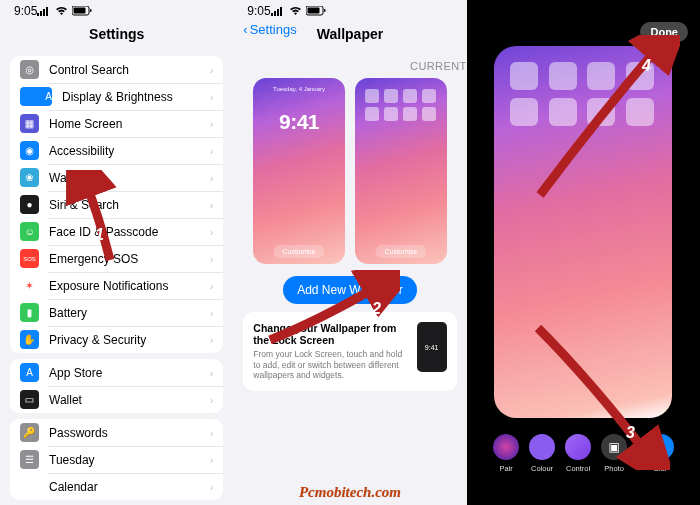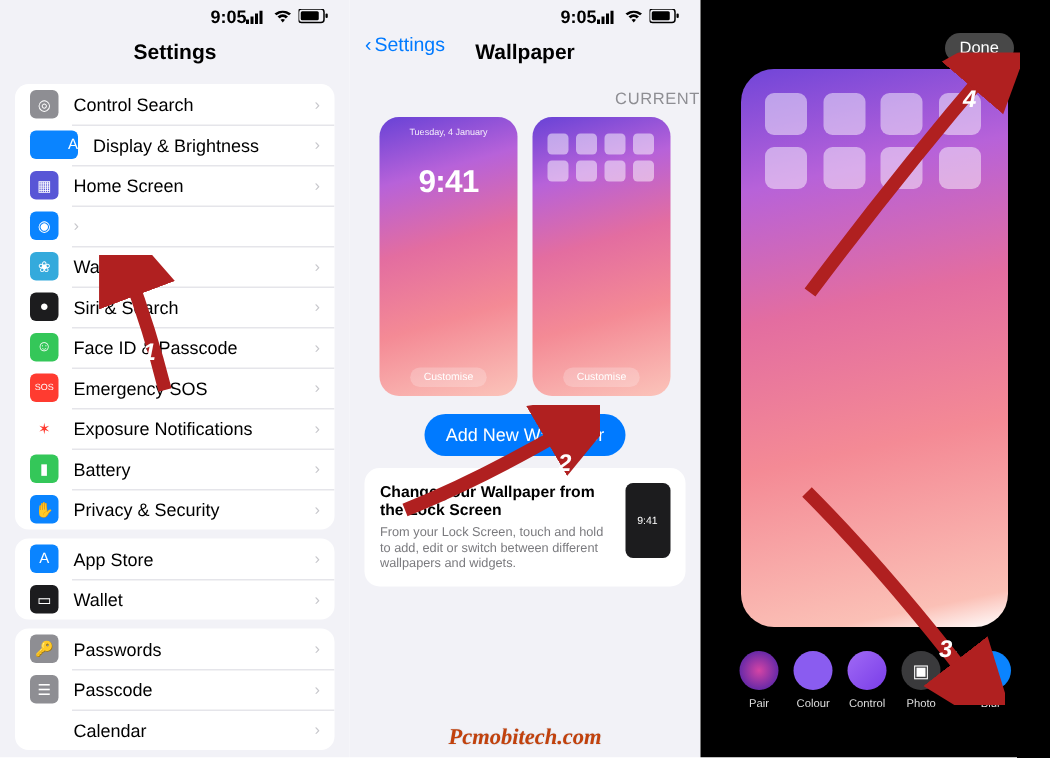"9:05" .status { font-weight: 700 -> 400; justify-content: flex-end -> flex-start }
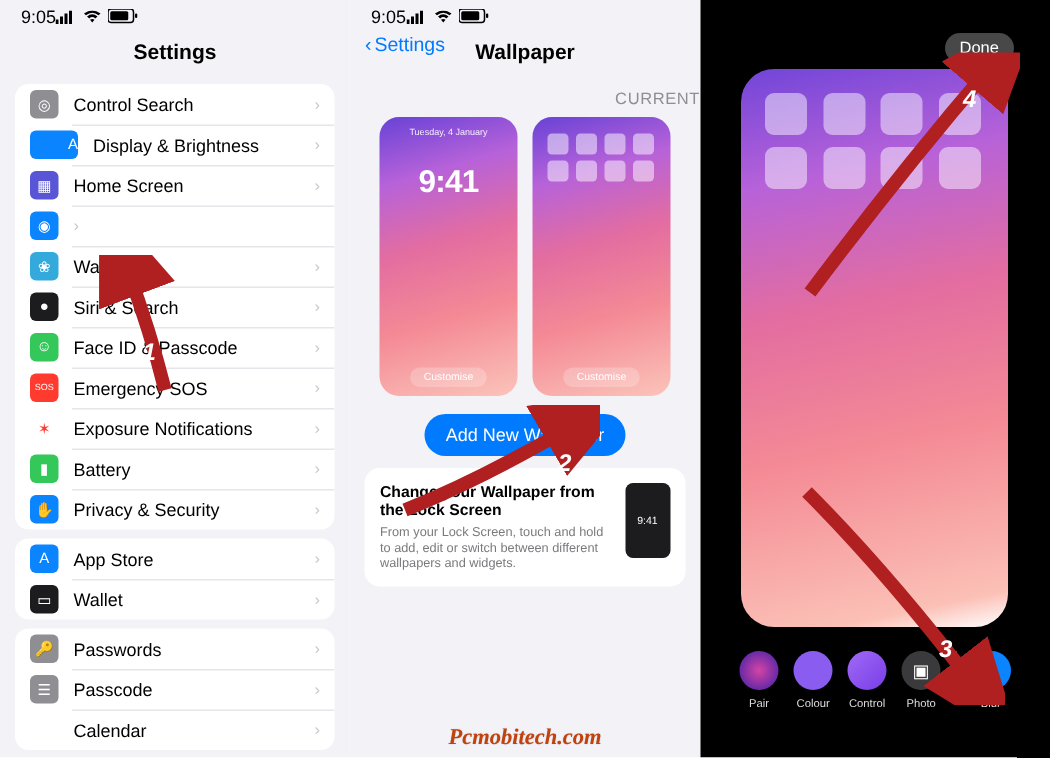"Done" .done { font-weight: 400 -> 700; right: 24px -> 12px }
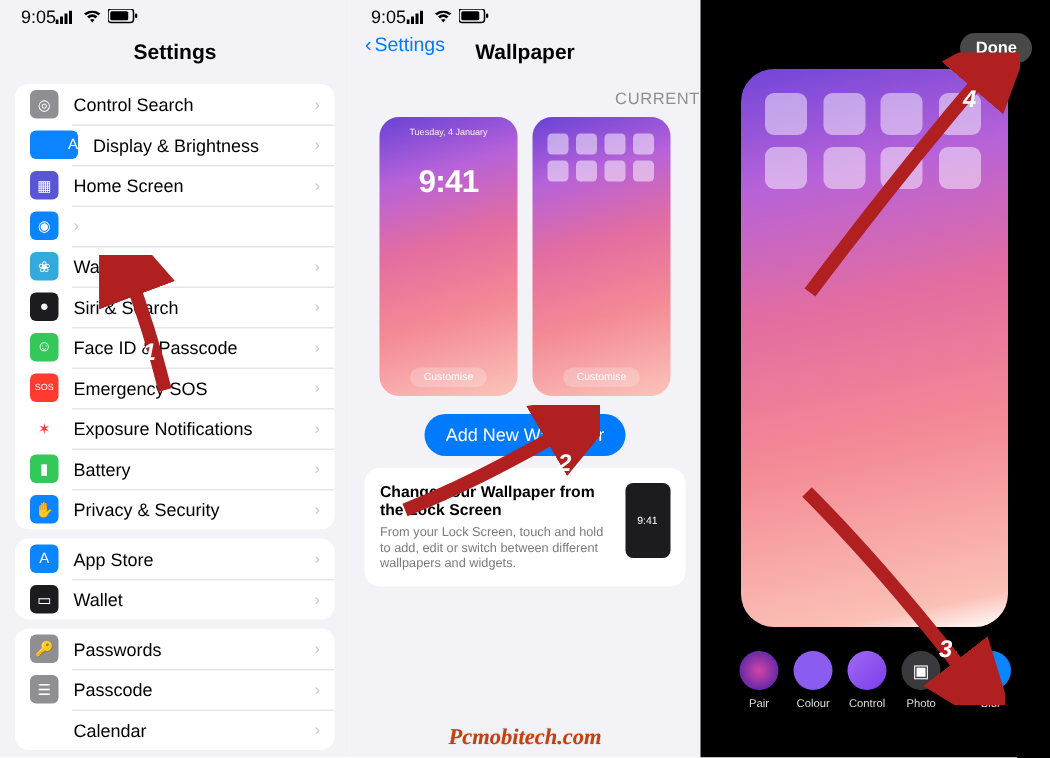"Accessibility" div.label { html: none -> <div>Accessibility</div> }
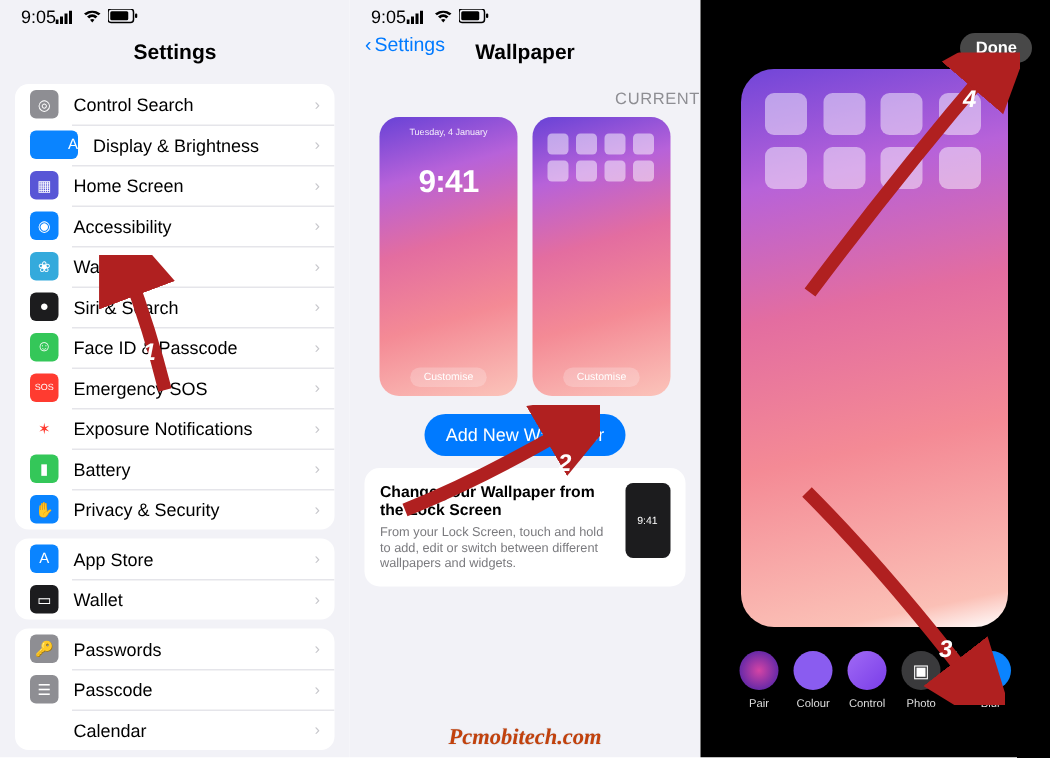"Passcode" div.label { text: Passcode -> Tuesday }
